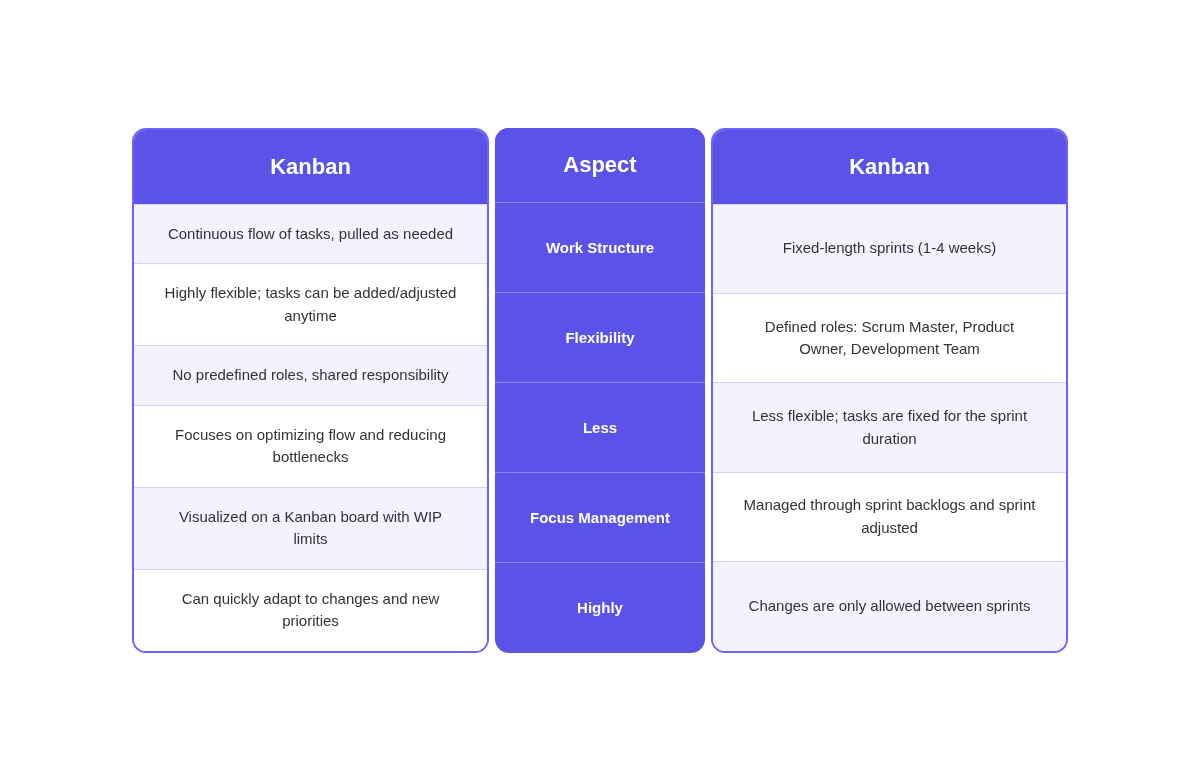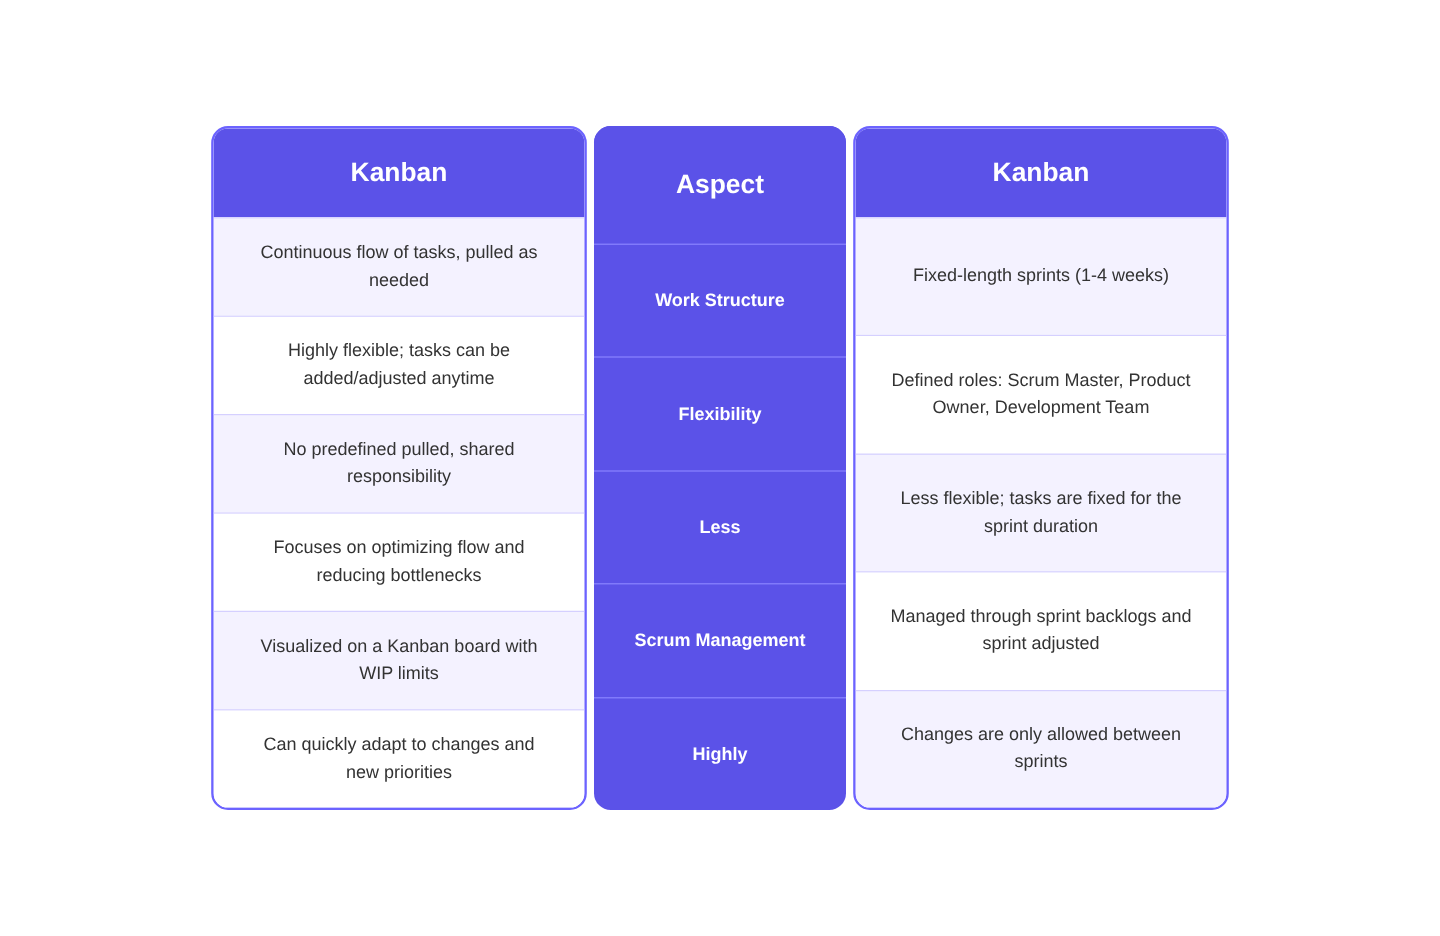"Kanban" .outer-wrap { width: 848px -> 936px }
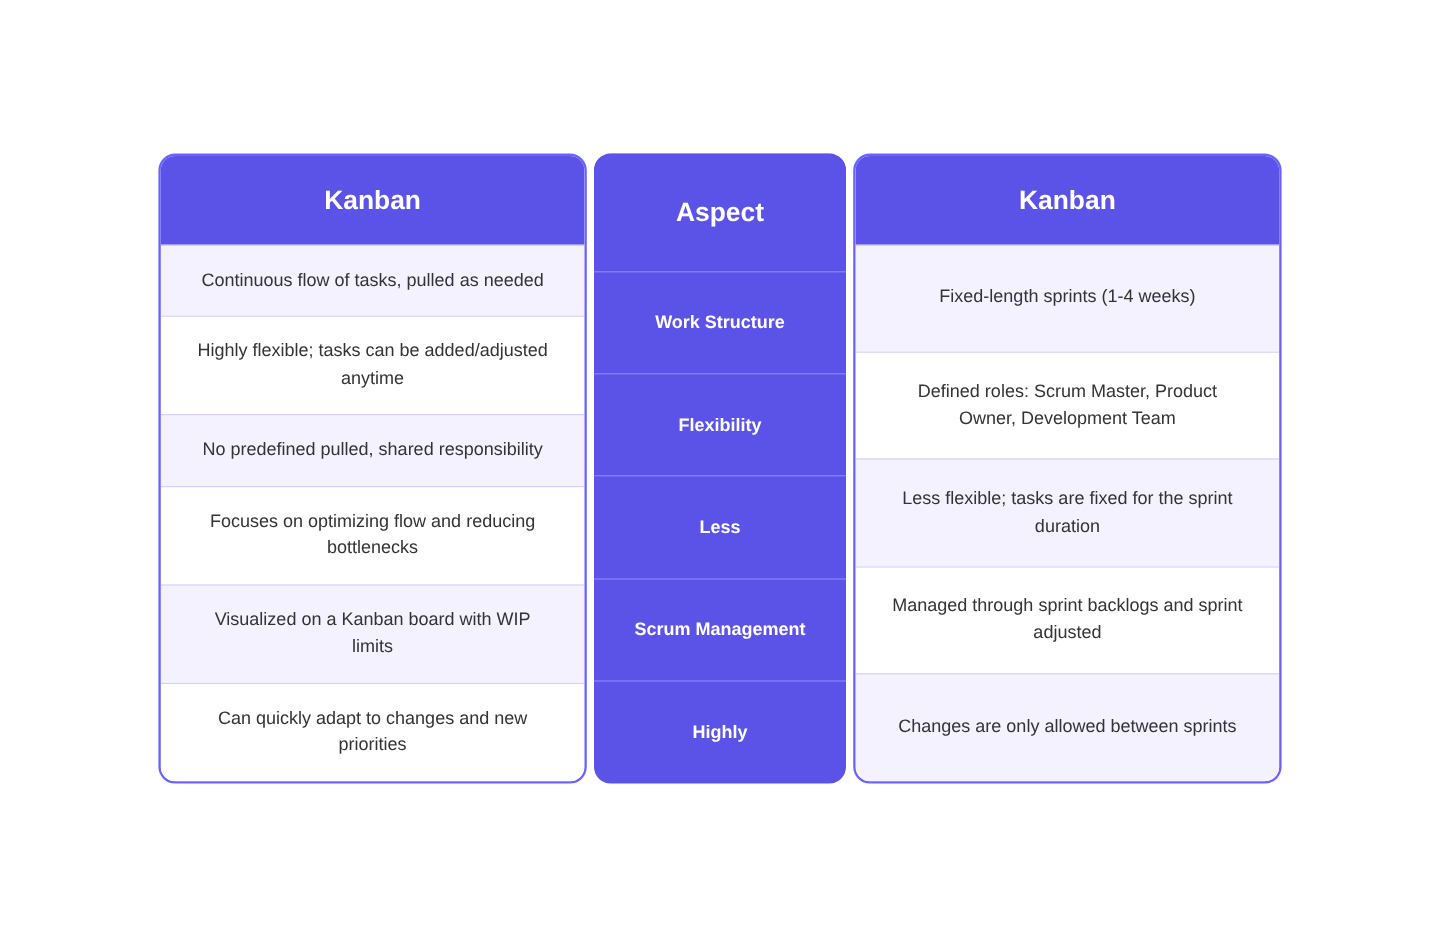"Aspect" .center-header { padding: 36px 16px -> 24px 16px }
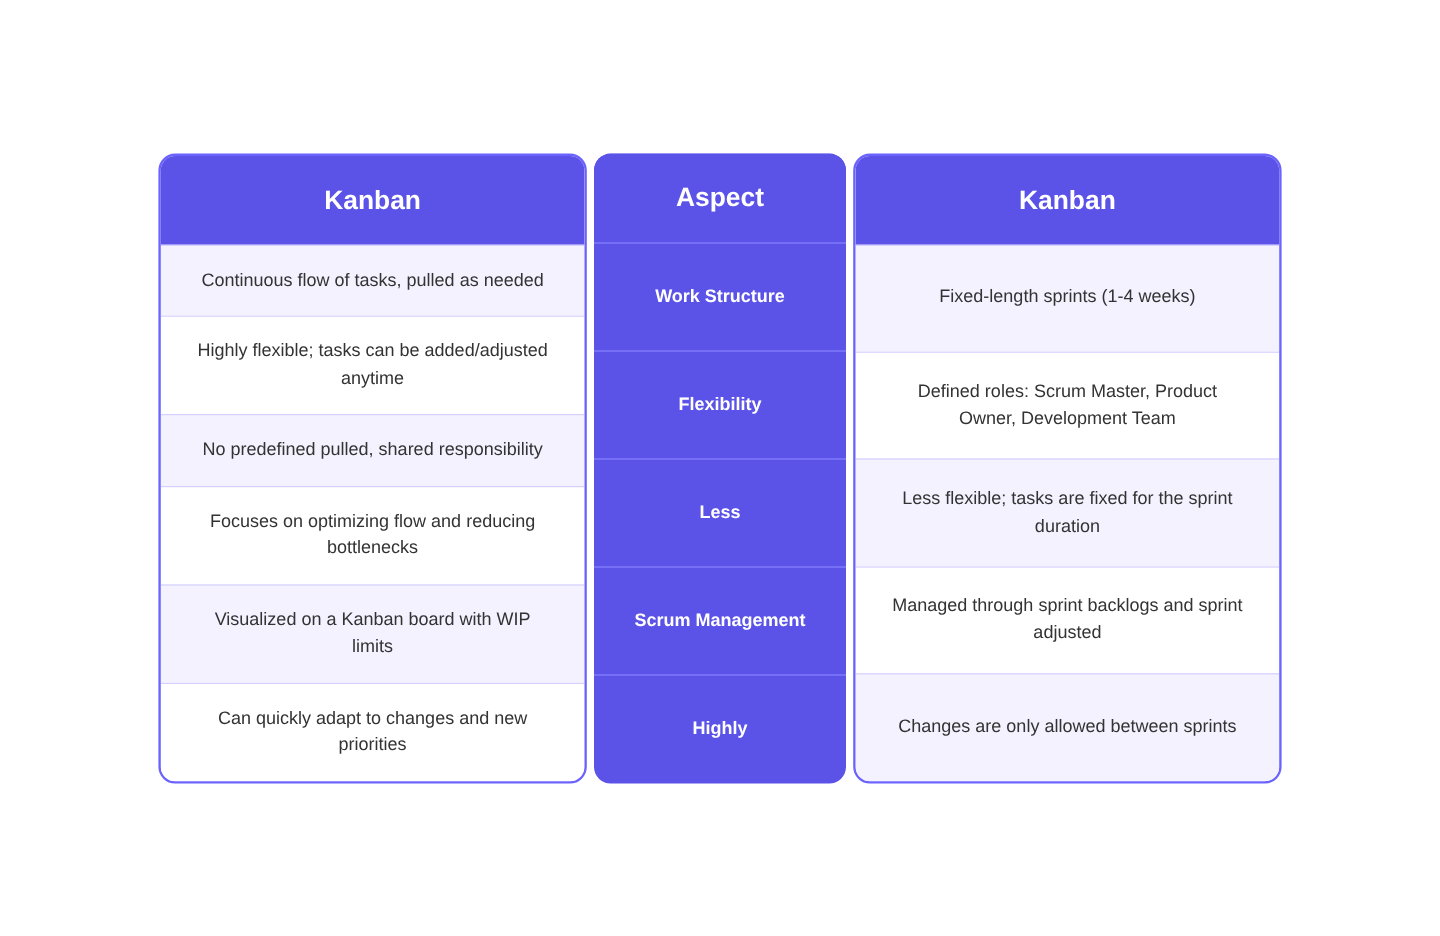"No predefined pulled, shared" div.side-row { text: pulled -> roles }
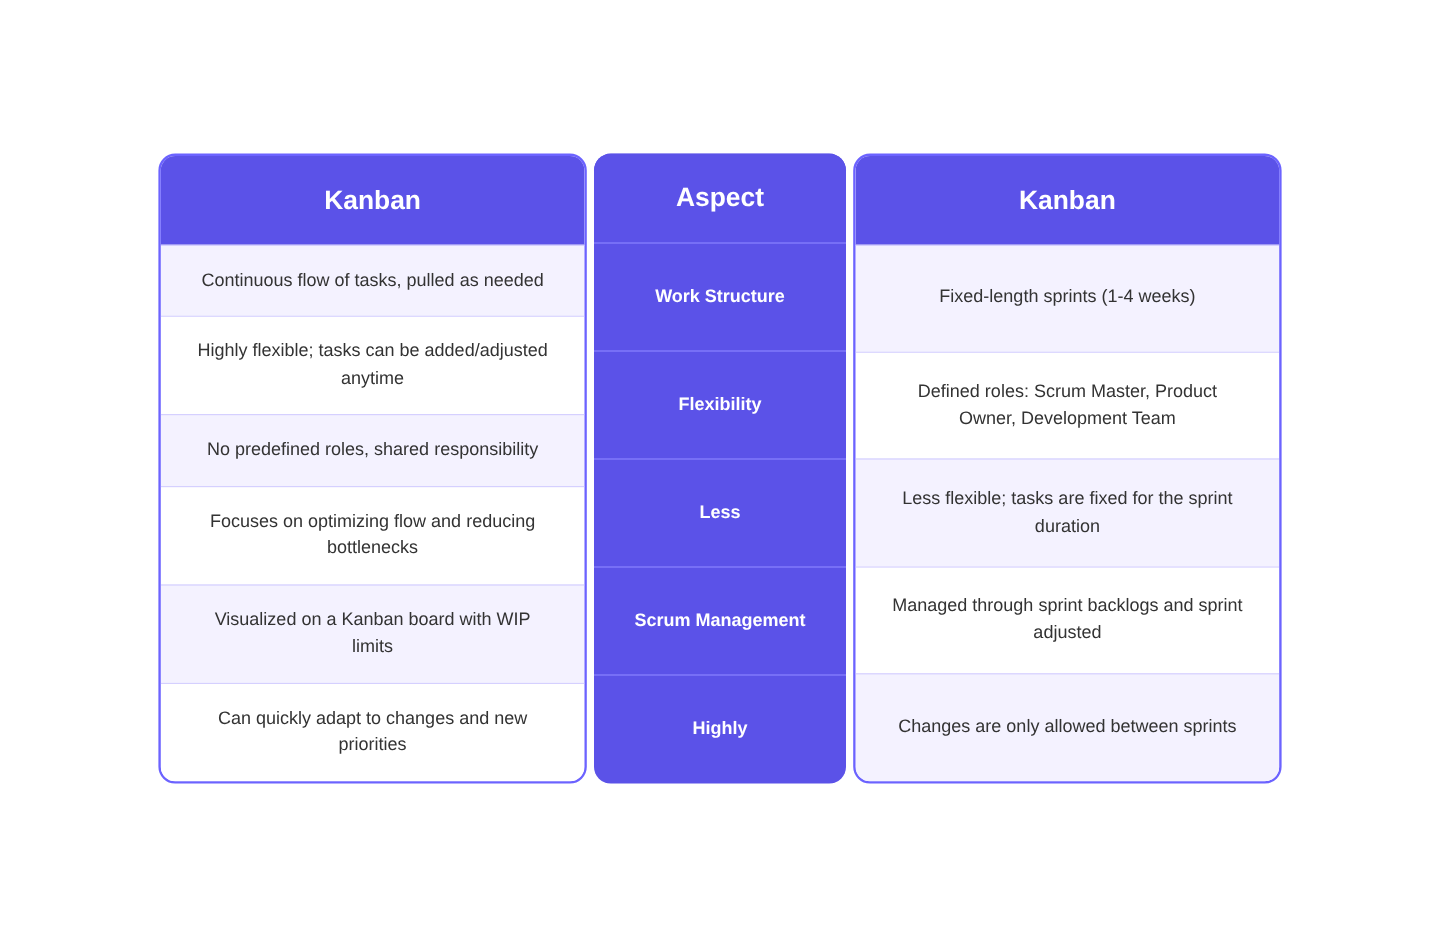"Scrum Management" div.center-row { text: Scrum -> Focus }
